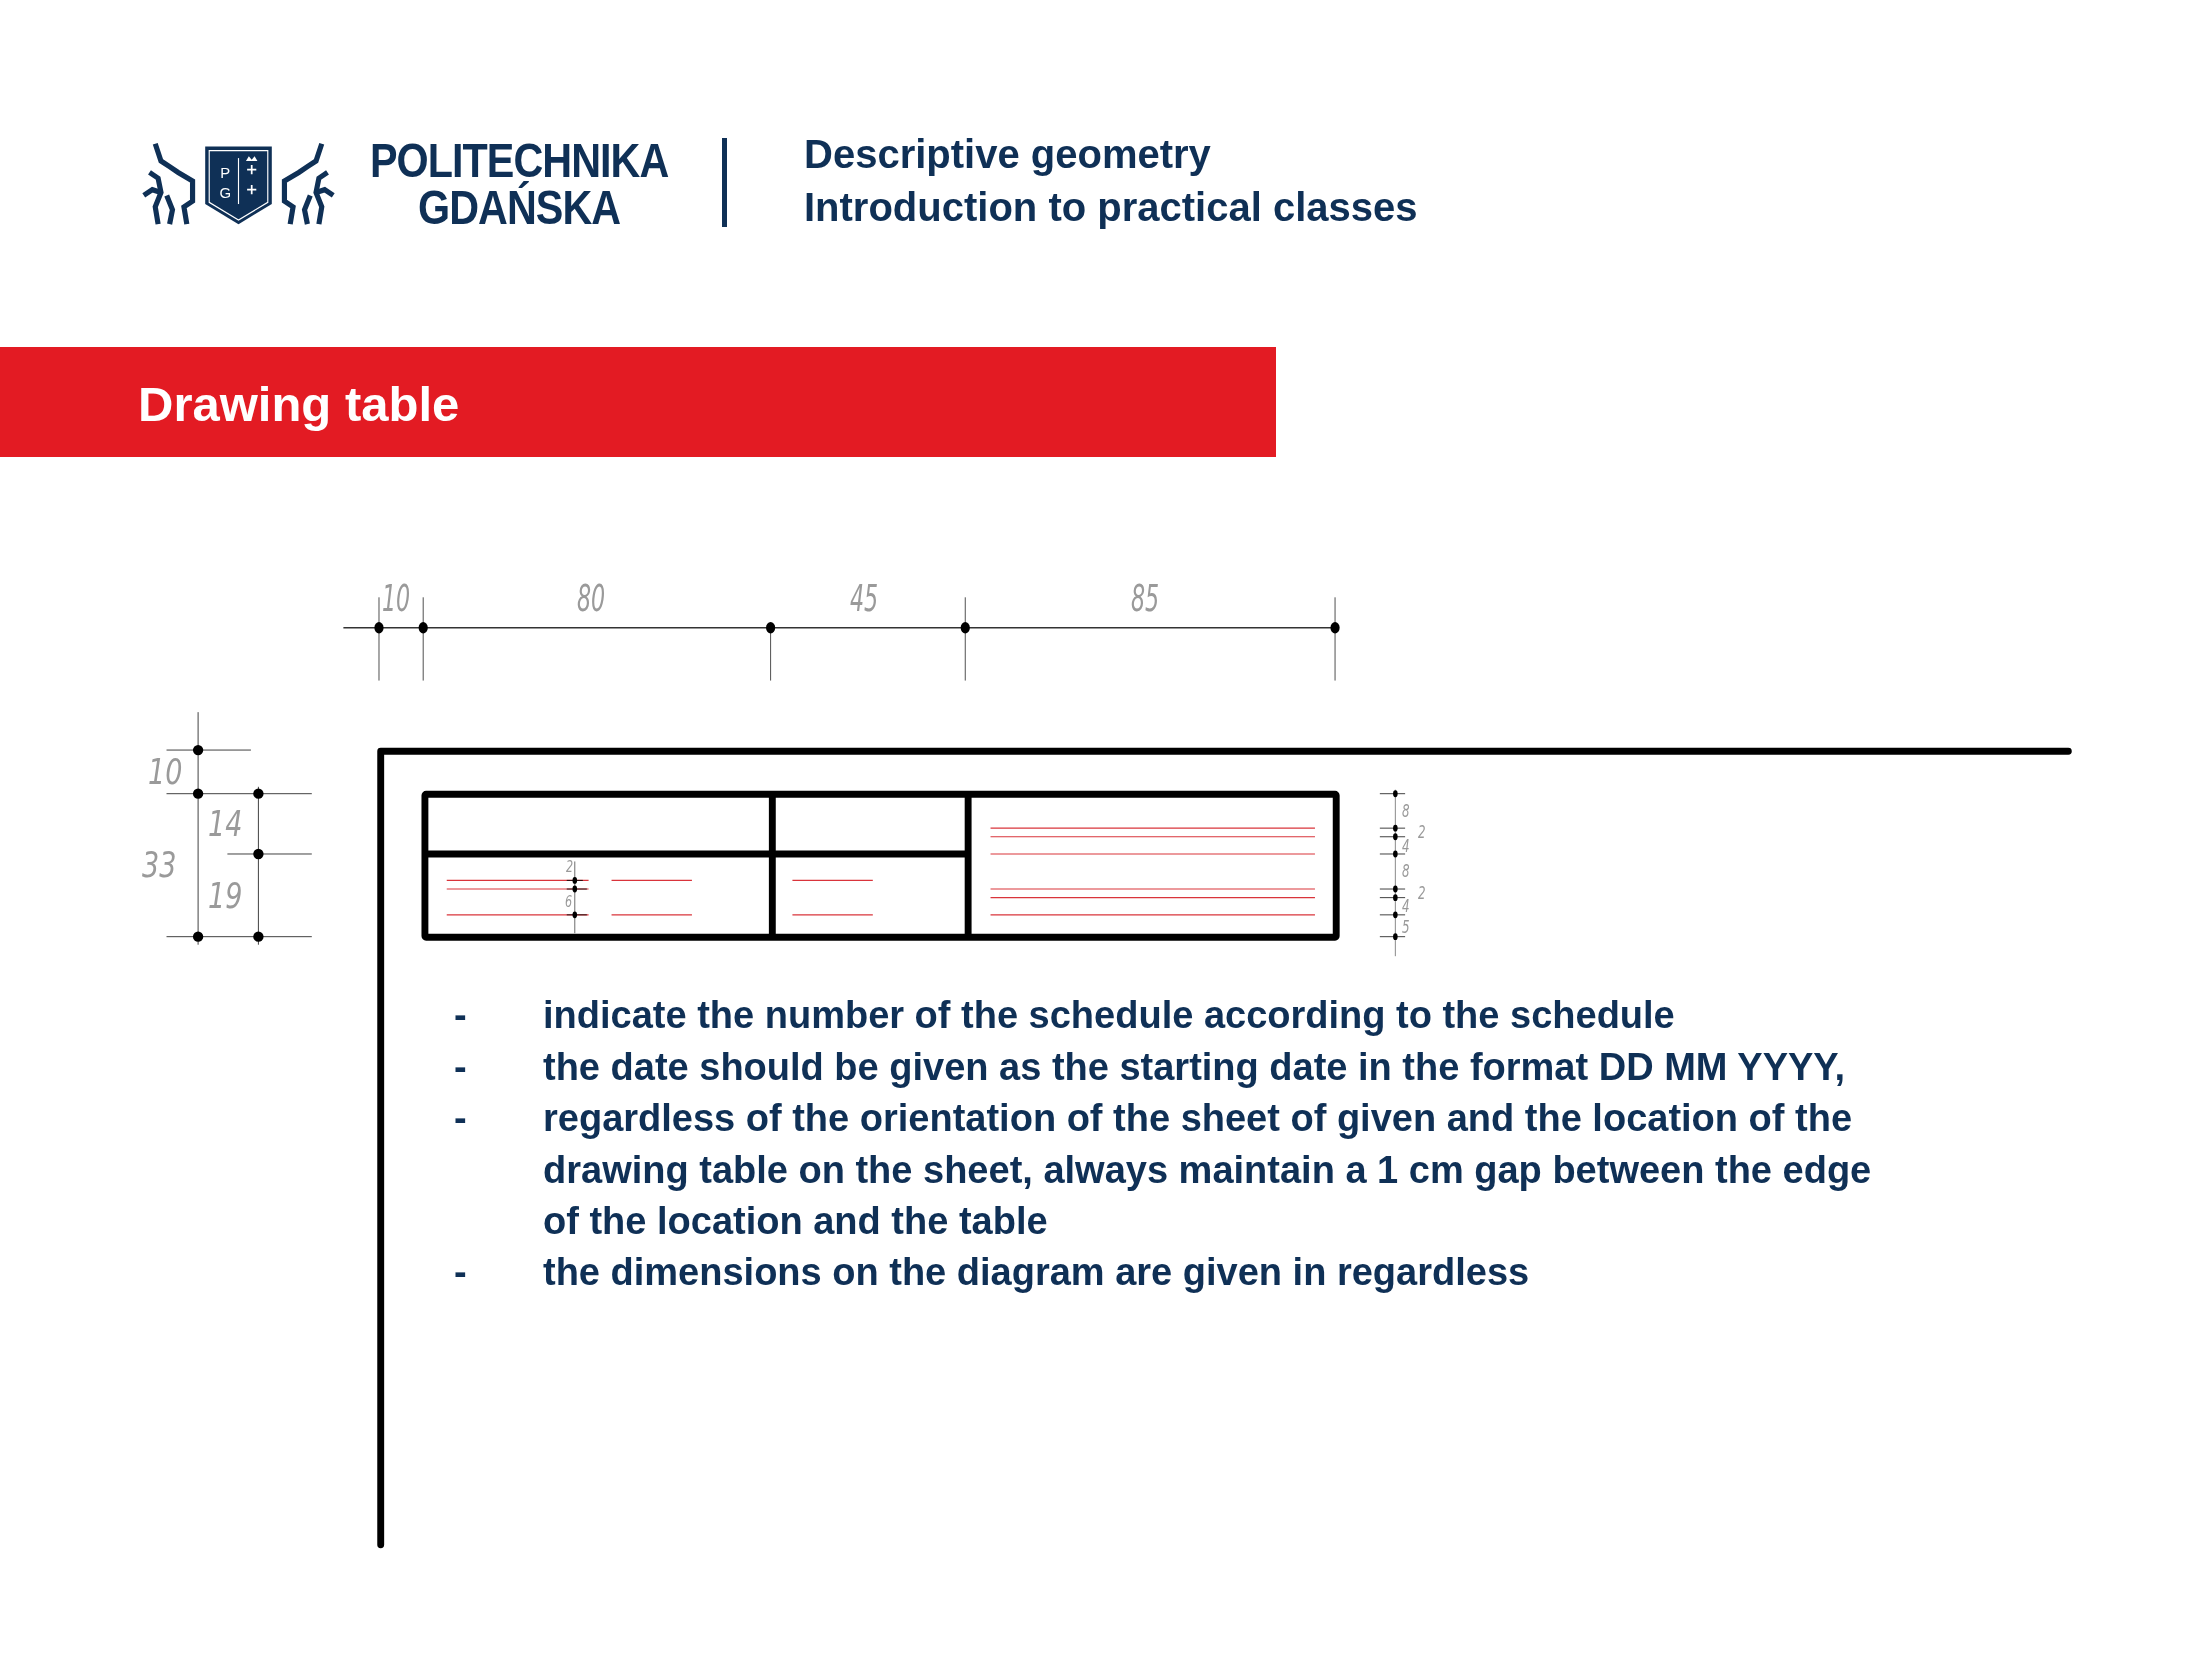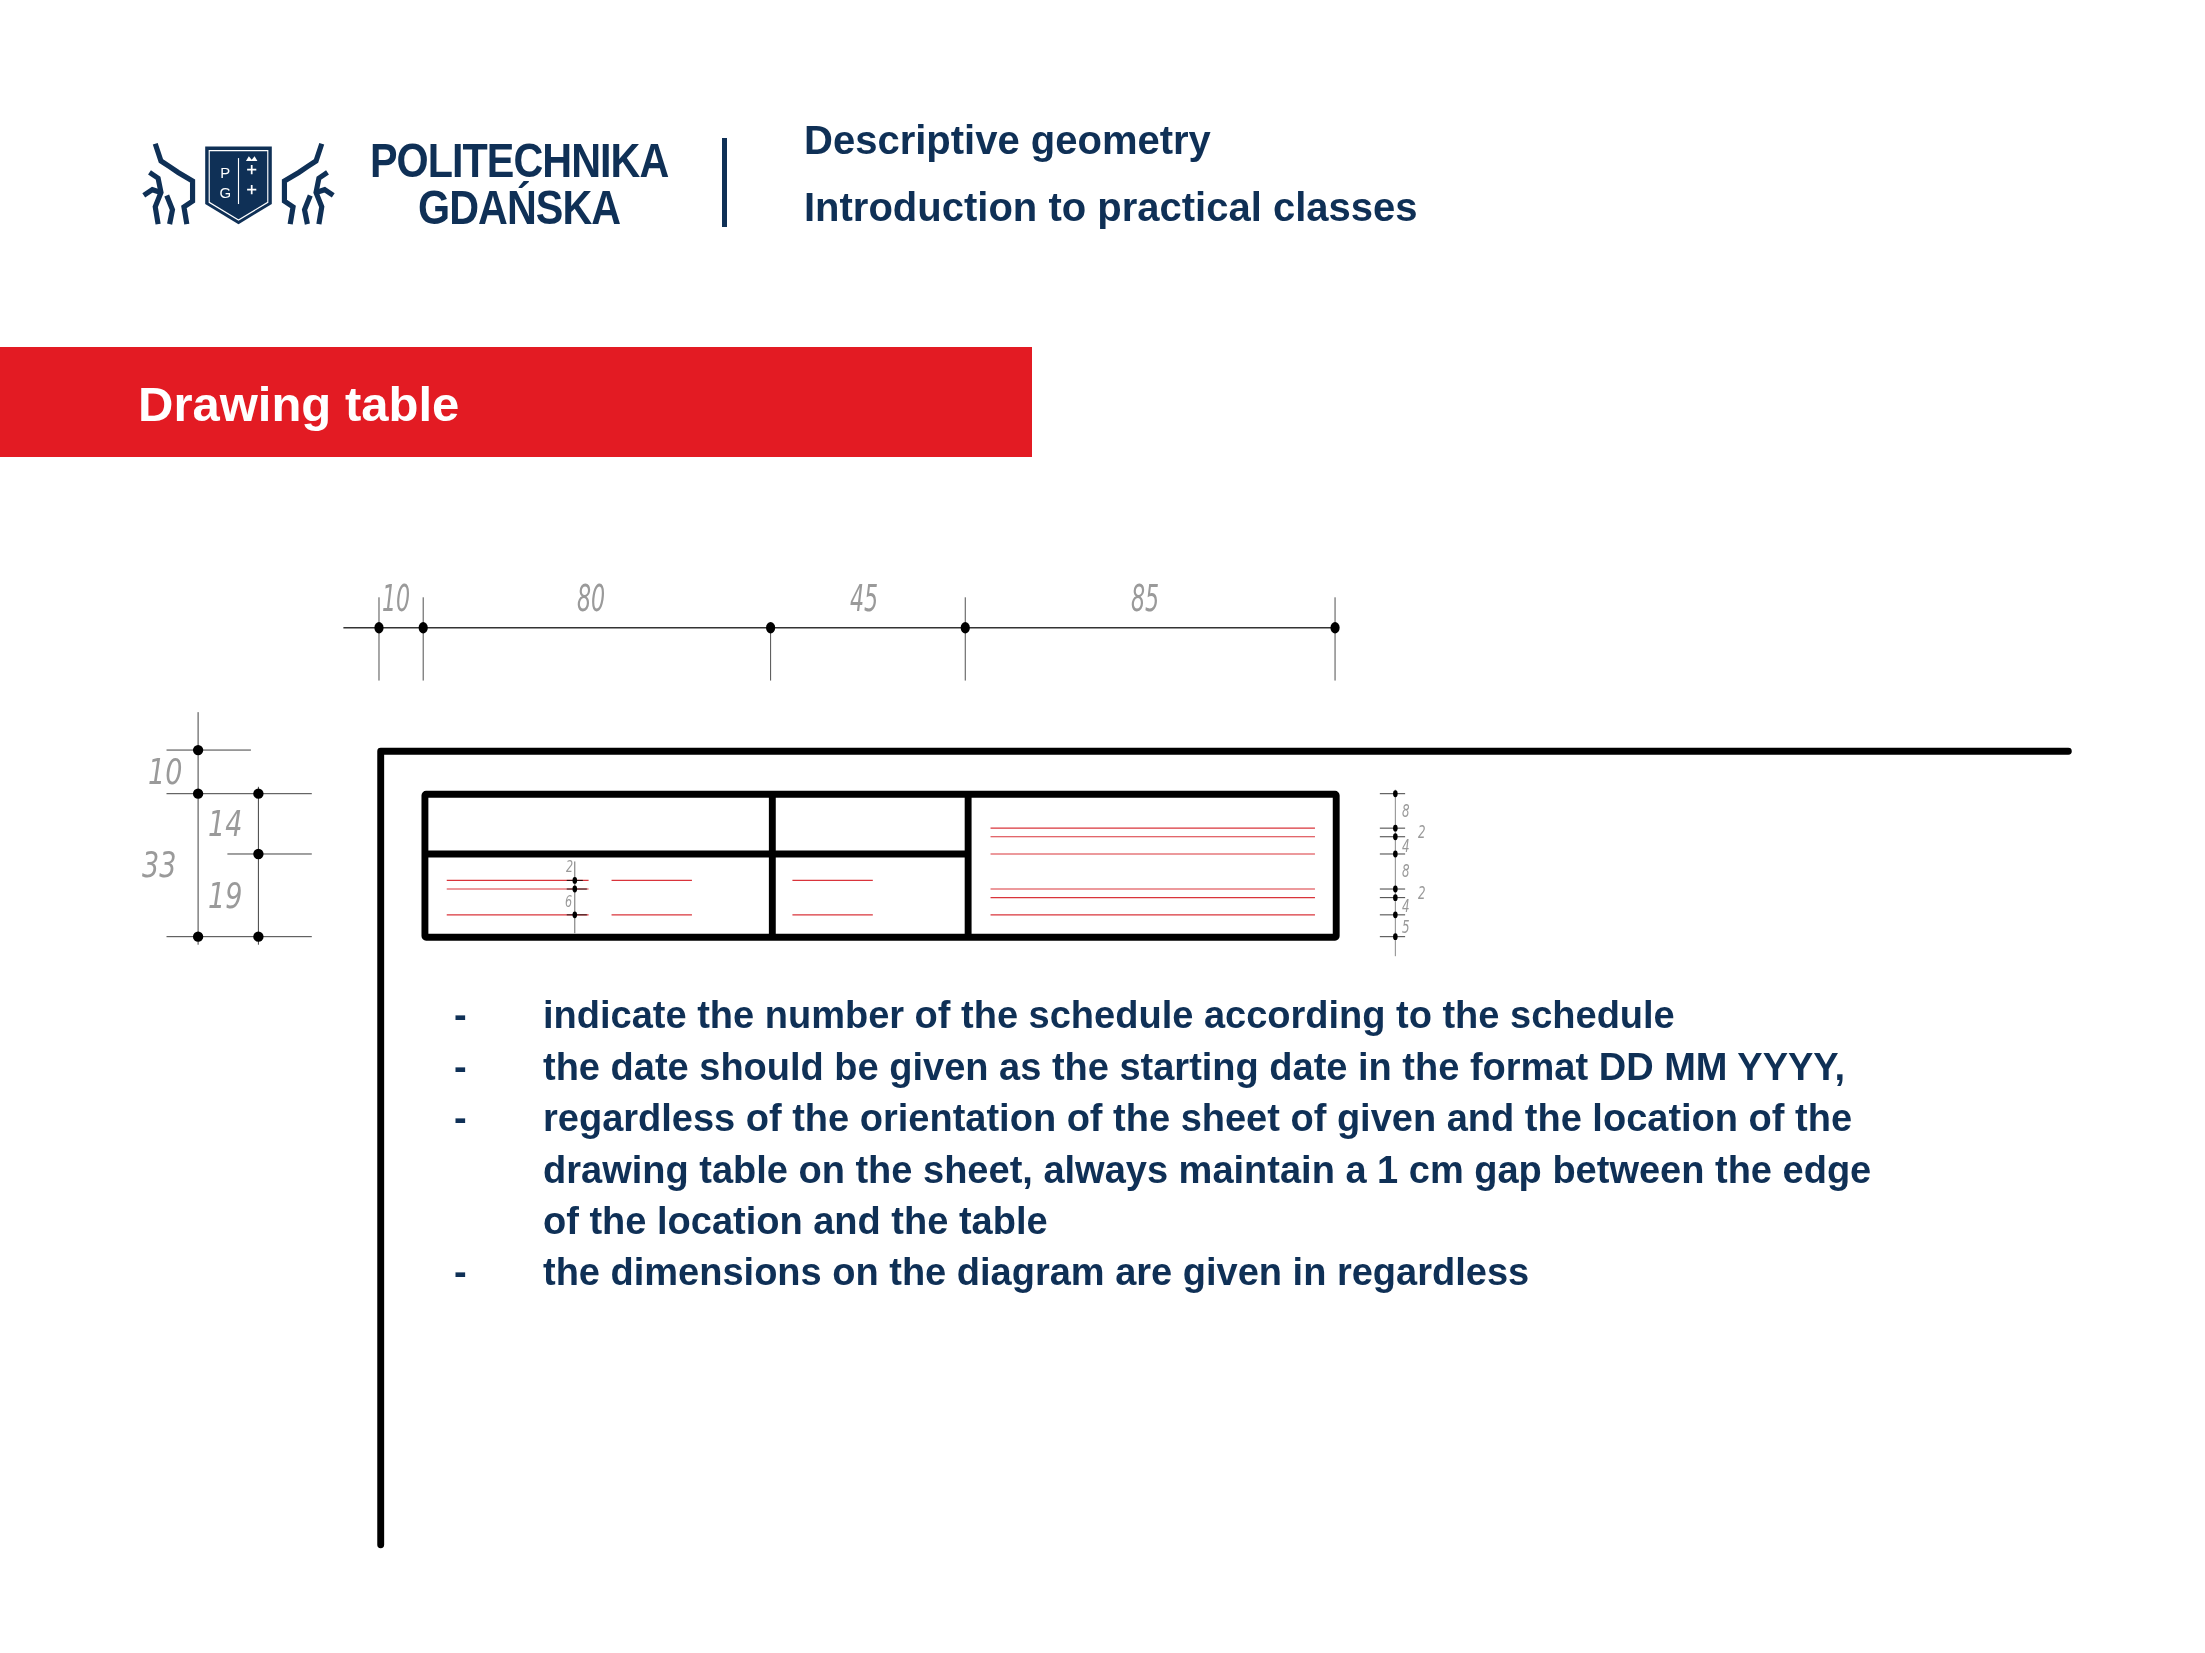"Descriptive geometry" div.header-line { top: 118px -> 132px }
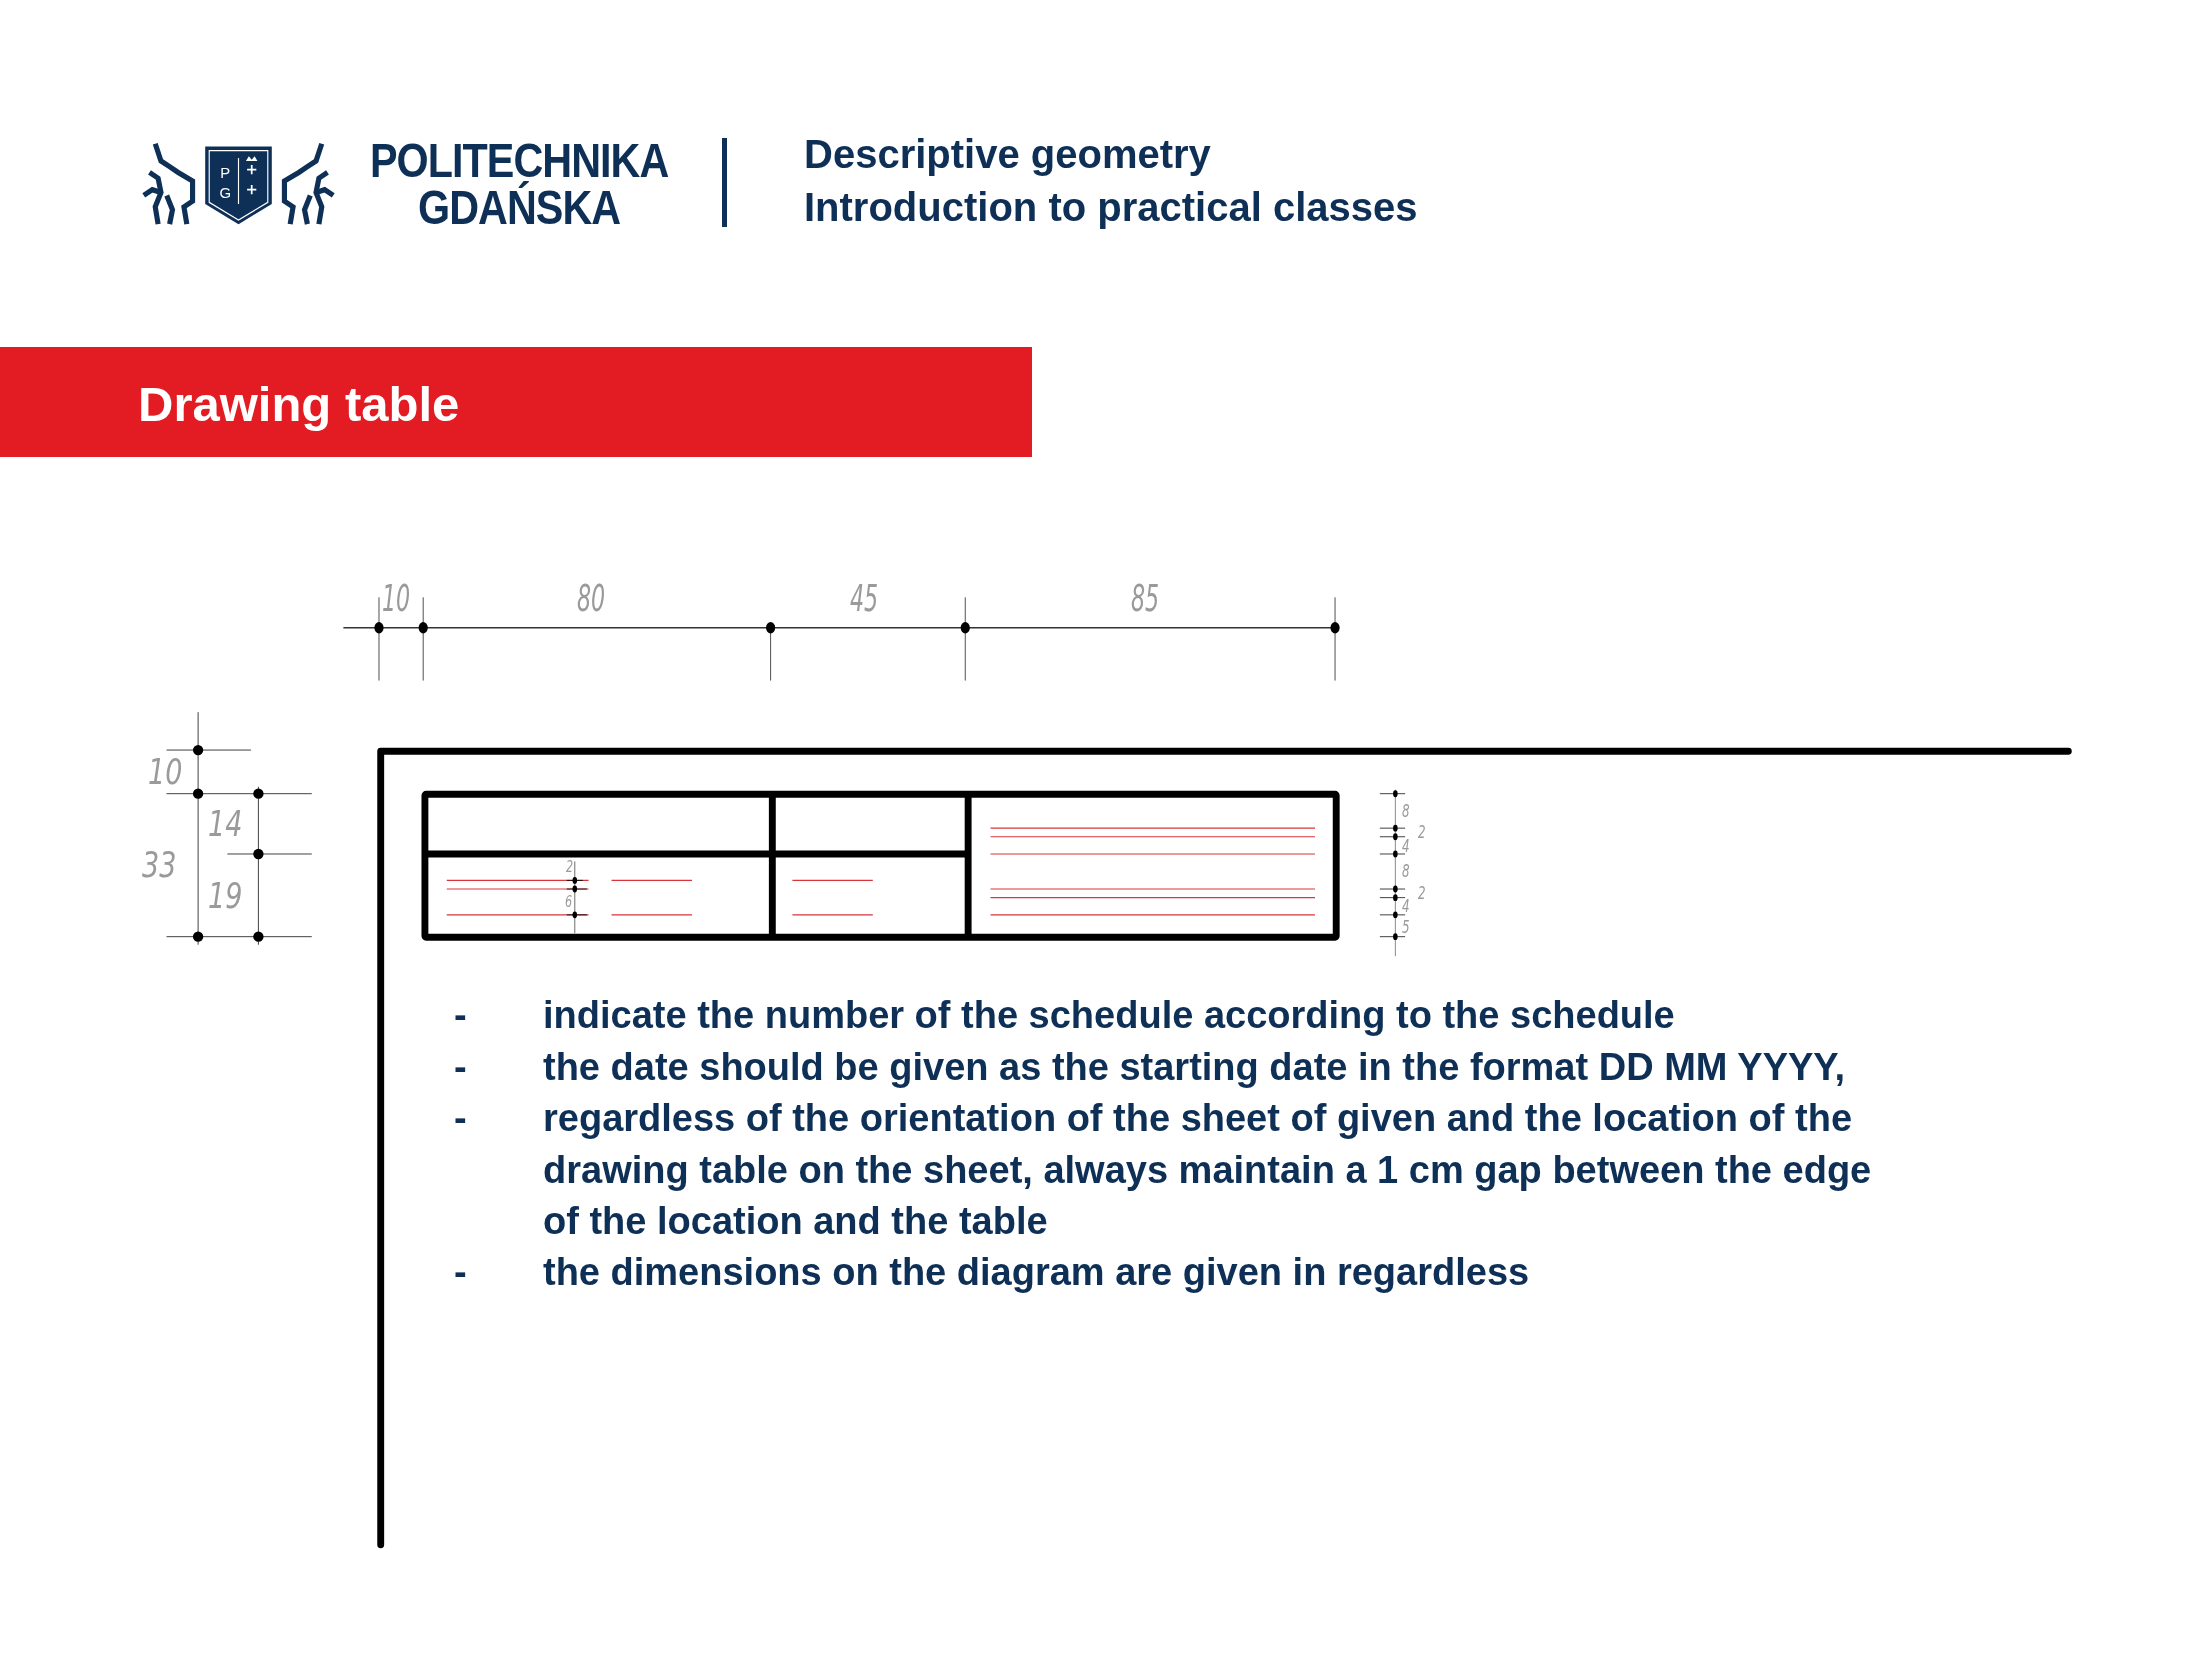"Drawing table" .banner { width: 1032px -> 1276px }
